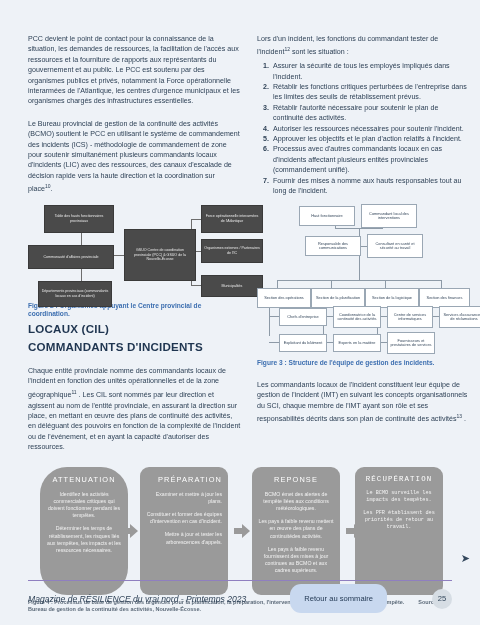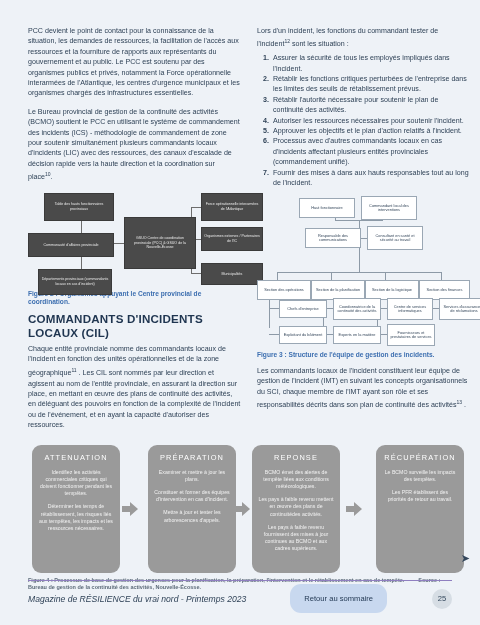"PCC devient le point de" p.body { margin: 4px 0 8px 0 -> 12px 0 8px 0 }
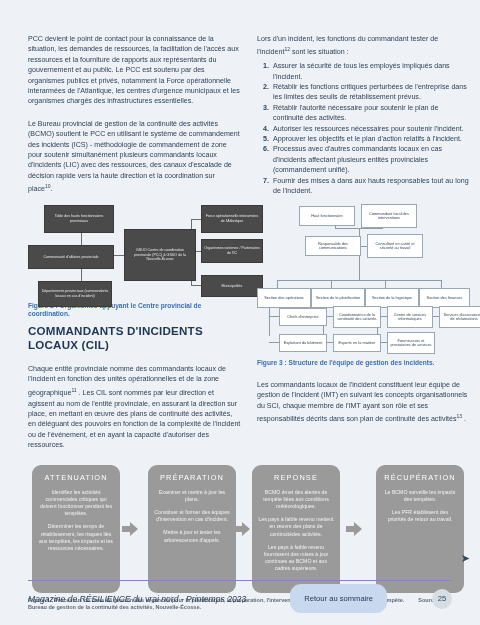"Fournir des mises à dans" li { text: dans -> nomme }
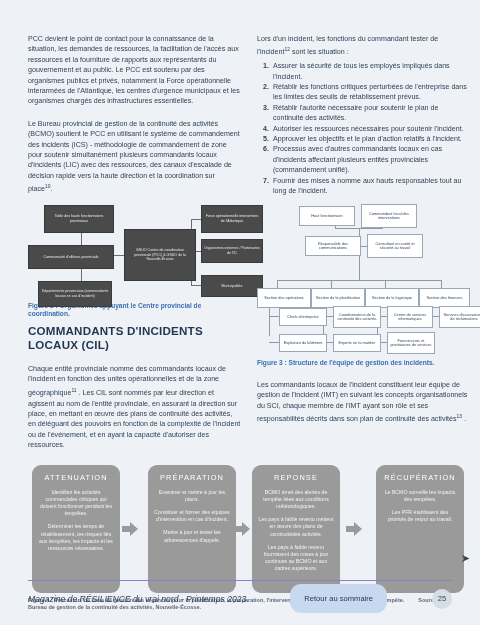"COMMANDANTS D'INCIDENTS" h2.section { order: before "LOCAUX (CIL)" -> after "LOCAUX (CIL)" }
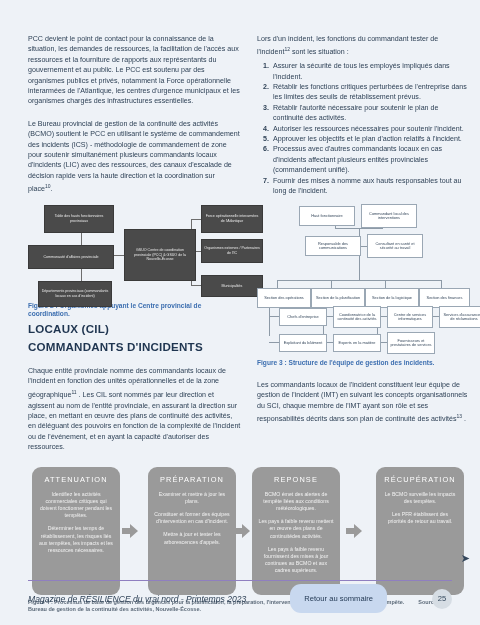"ATTENUATION" div.phase { border-radius: none -> 27px; left: 4px -> 12px }
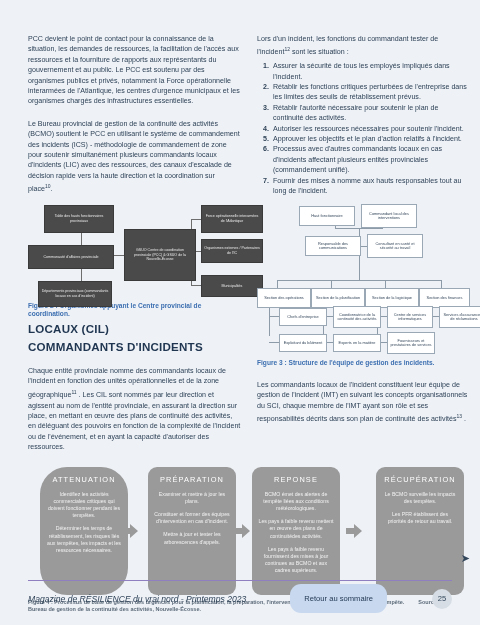"PRÉPARATION" div.phase { left: 120px -> 112px; text-align: none -> right }
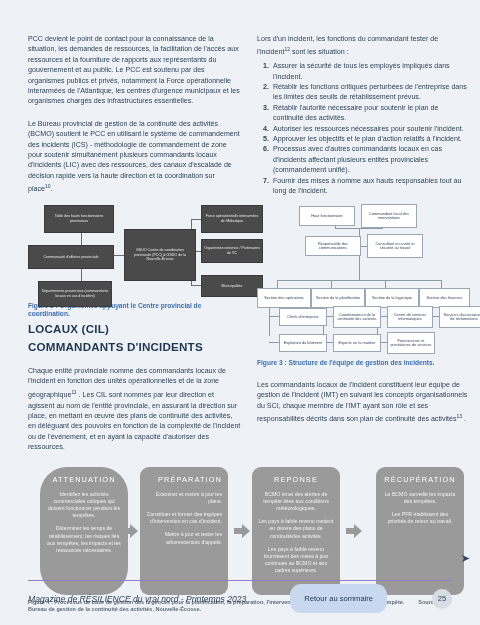"RÉCUPÉRATION" div.phase { font-family: none -> Liberation Mono, monospace; left: 348px -> 327px }
